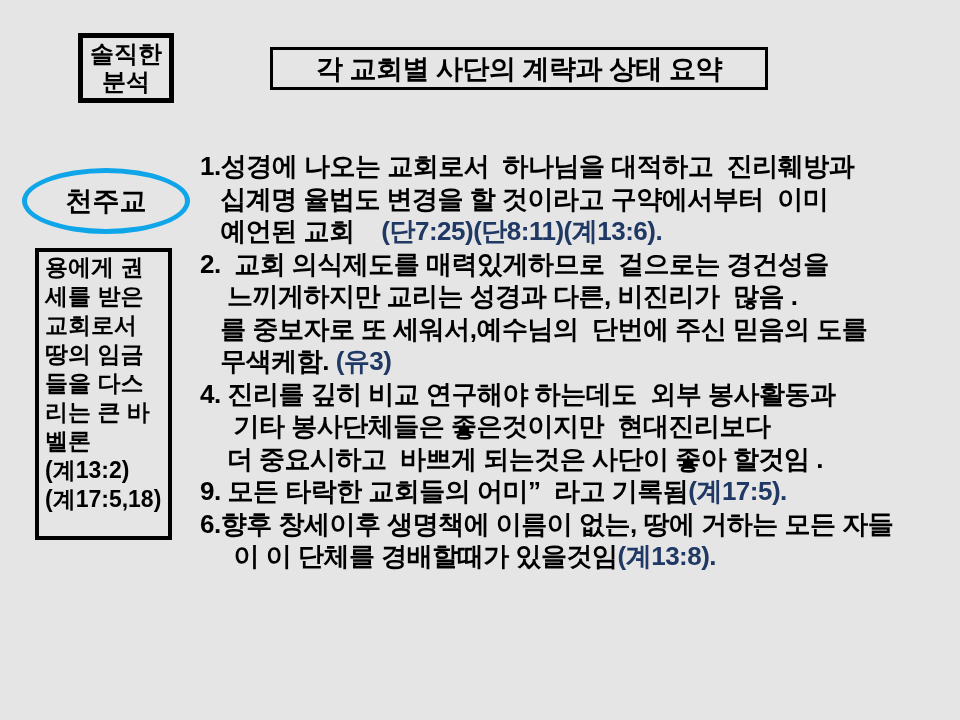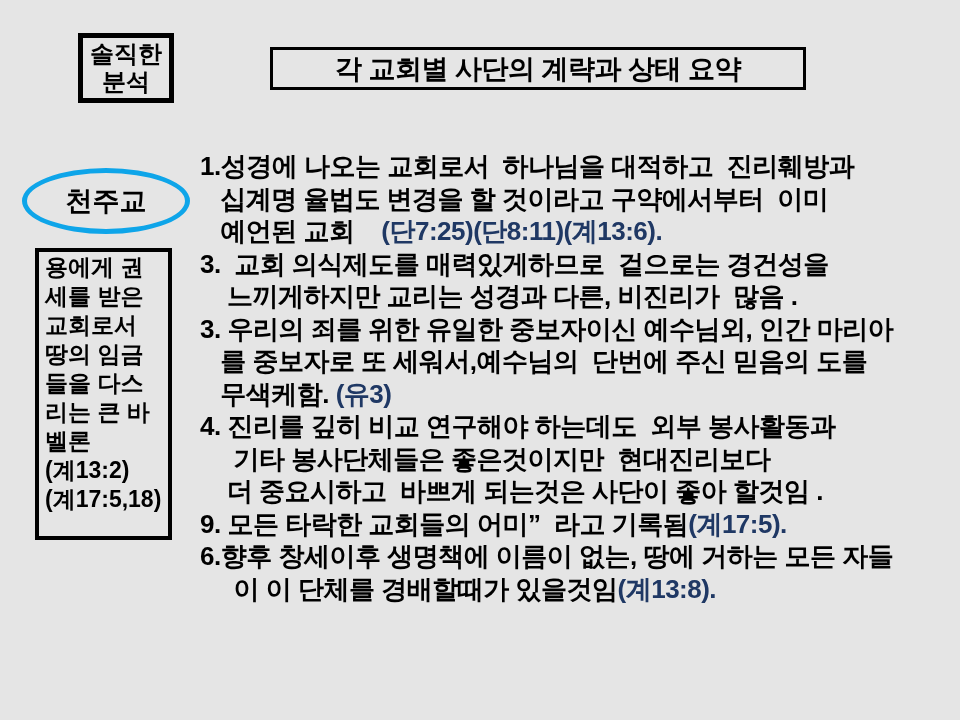"각 교회별 사단의 계략과 상태" .title-box { width: 536px -> 498px }
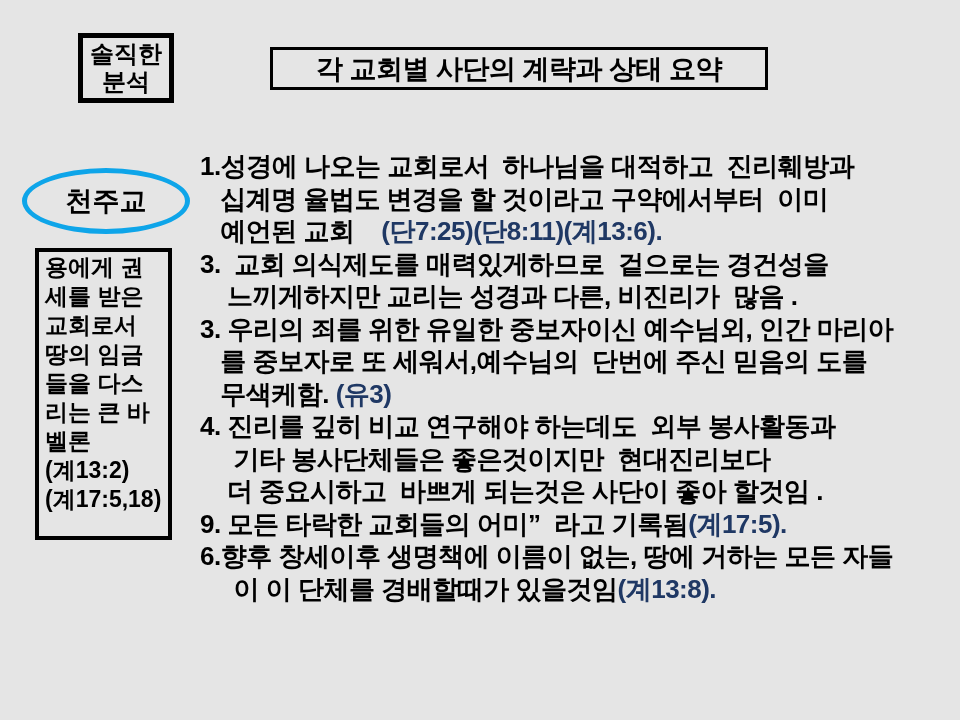"3. 교회 의식제도를 매력있게하므로 겉으로는" span.seg { text: 3 -> 2 }
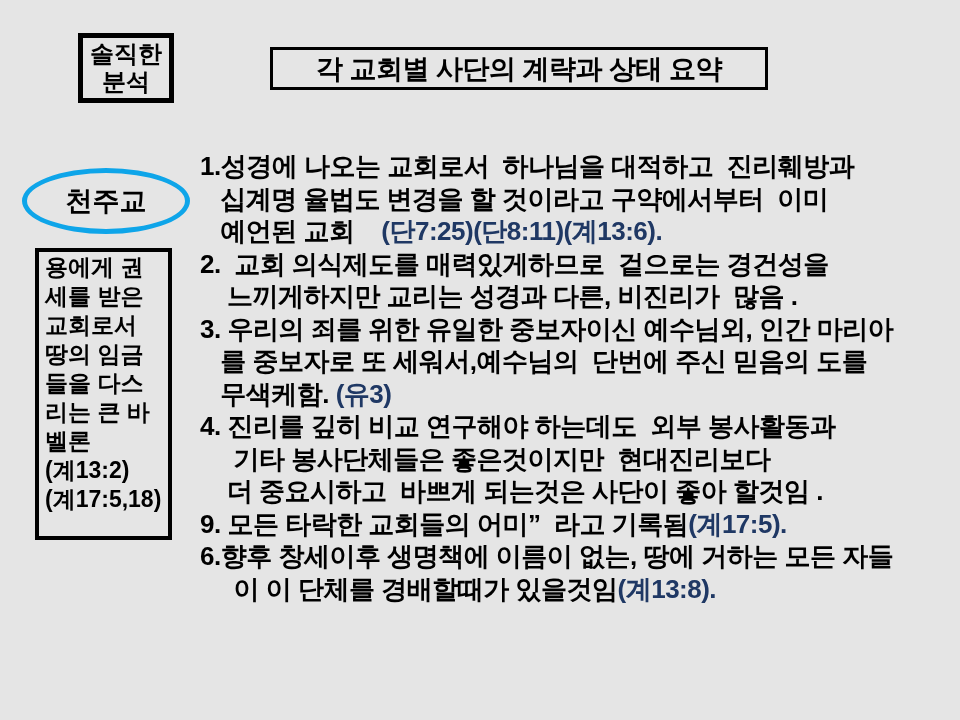"3. 우리의 죄를 위한 유일한" div.text-line { html: <div><span>3. 우리의 죄를 위한 유일한 중보자이신 예수님외, 인간 마리아</span></div> -> none }
